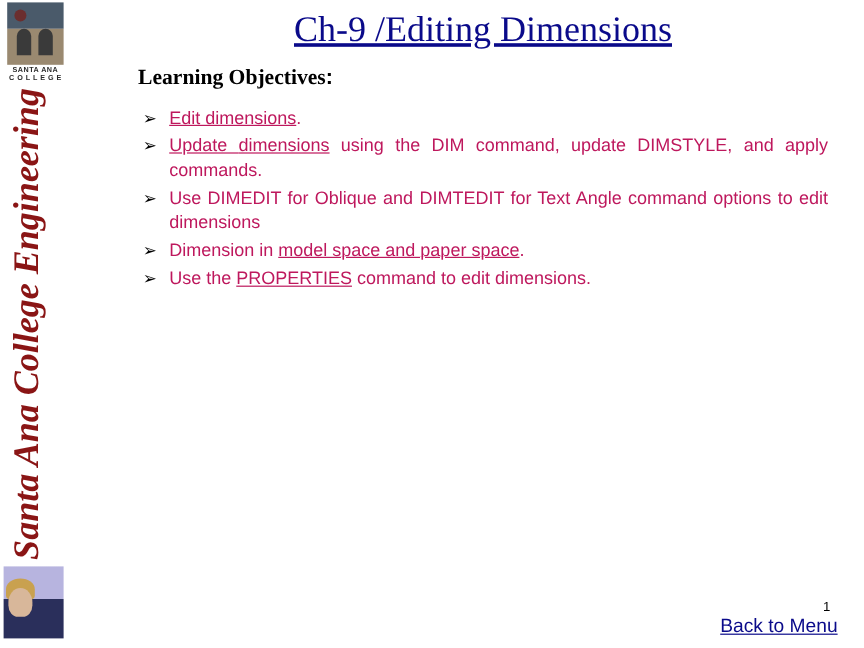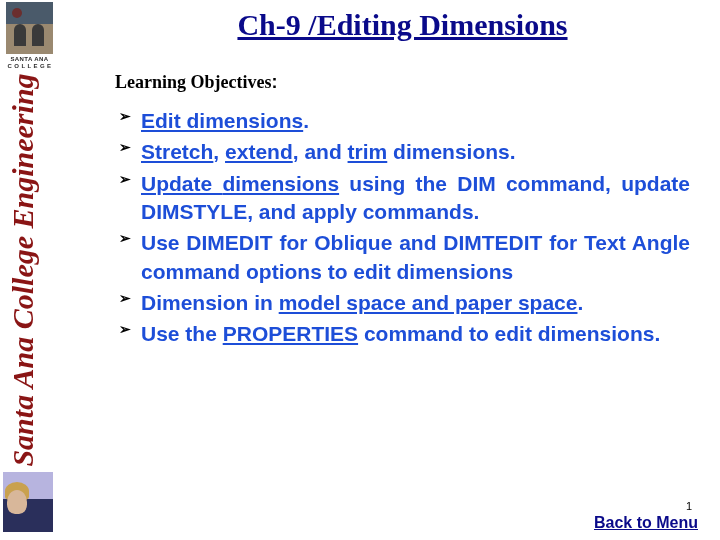"Ch-9 /Editing Dimensions" .title { font-weight: bold -> normal; margin-bottom: 30px -> 12px }
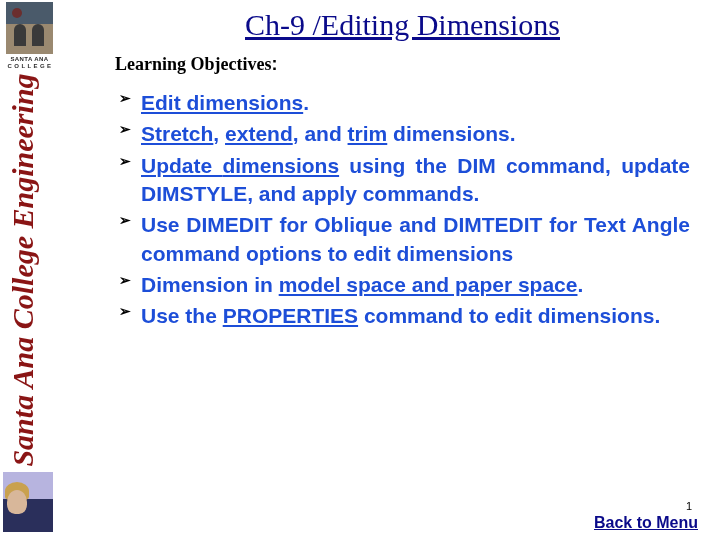"Edit dimensions." ul.objectives li { color: #1d4ed8 -> #be185d; font-size: 21px -> 15px; font-weight: bold -> normal }
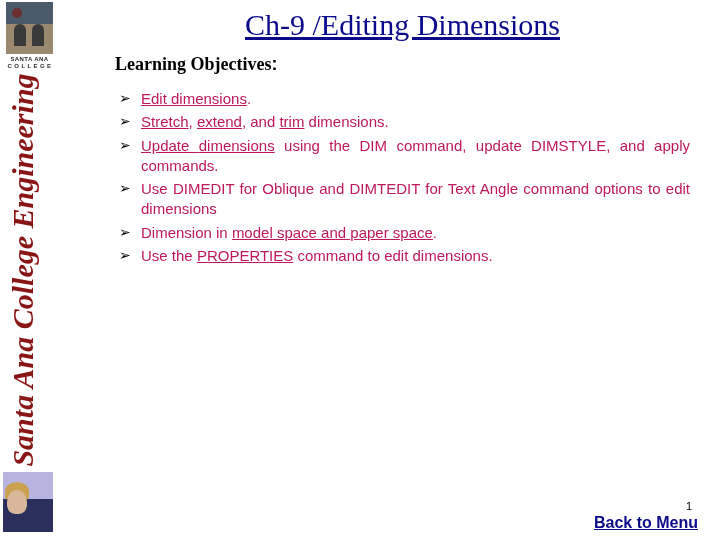"Stretch, extend, and trim dimensions." li { html: <li><span>Stretch</span><span>, </span><span>extend</span><span>, and </span><span>trim</span><span> dimensions.</span></li> -> none }
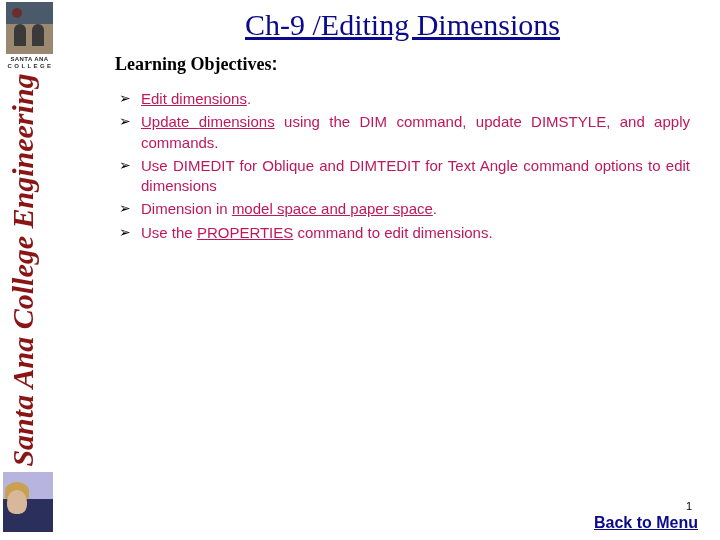"Back to Menu" .back-link { font-weight: bold -> normal }
